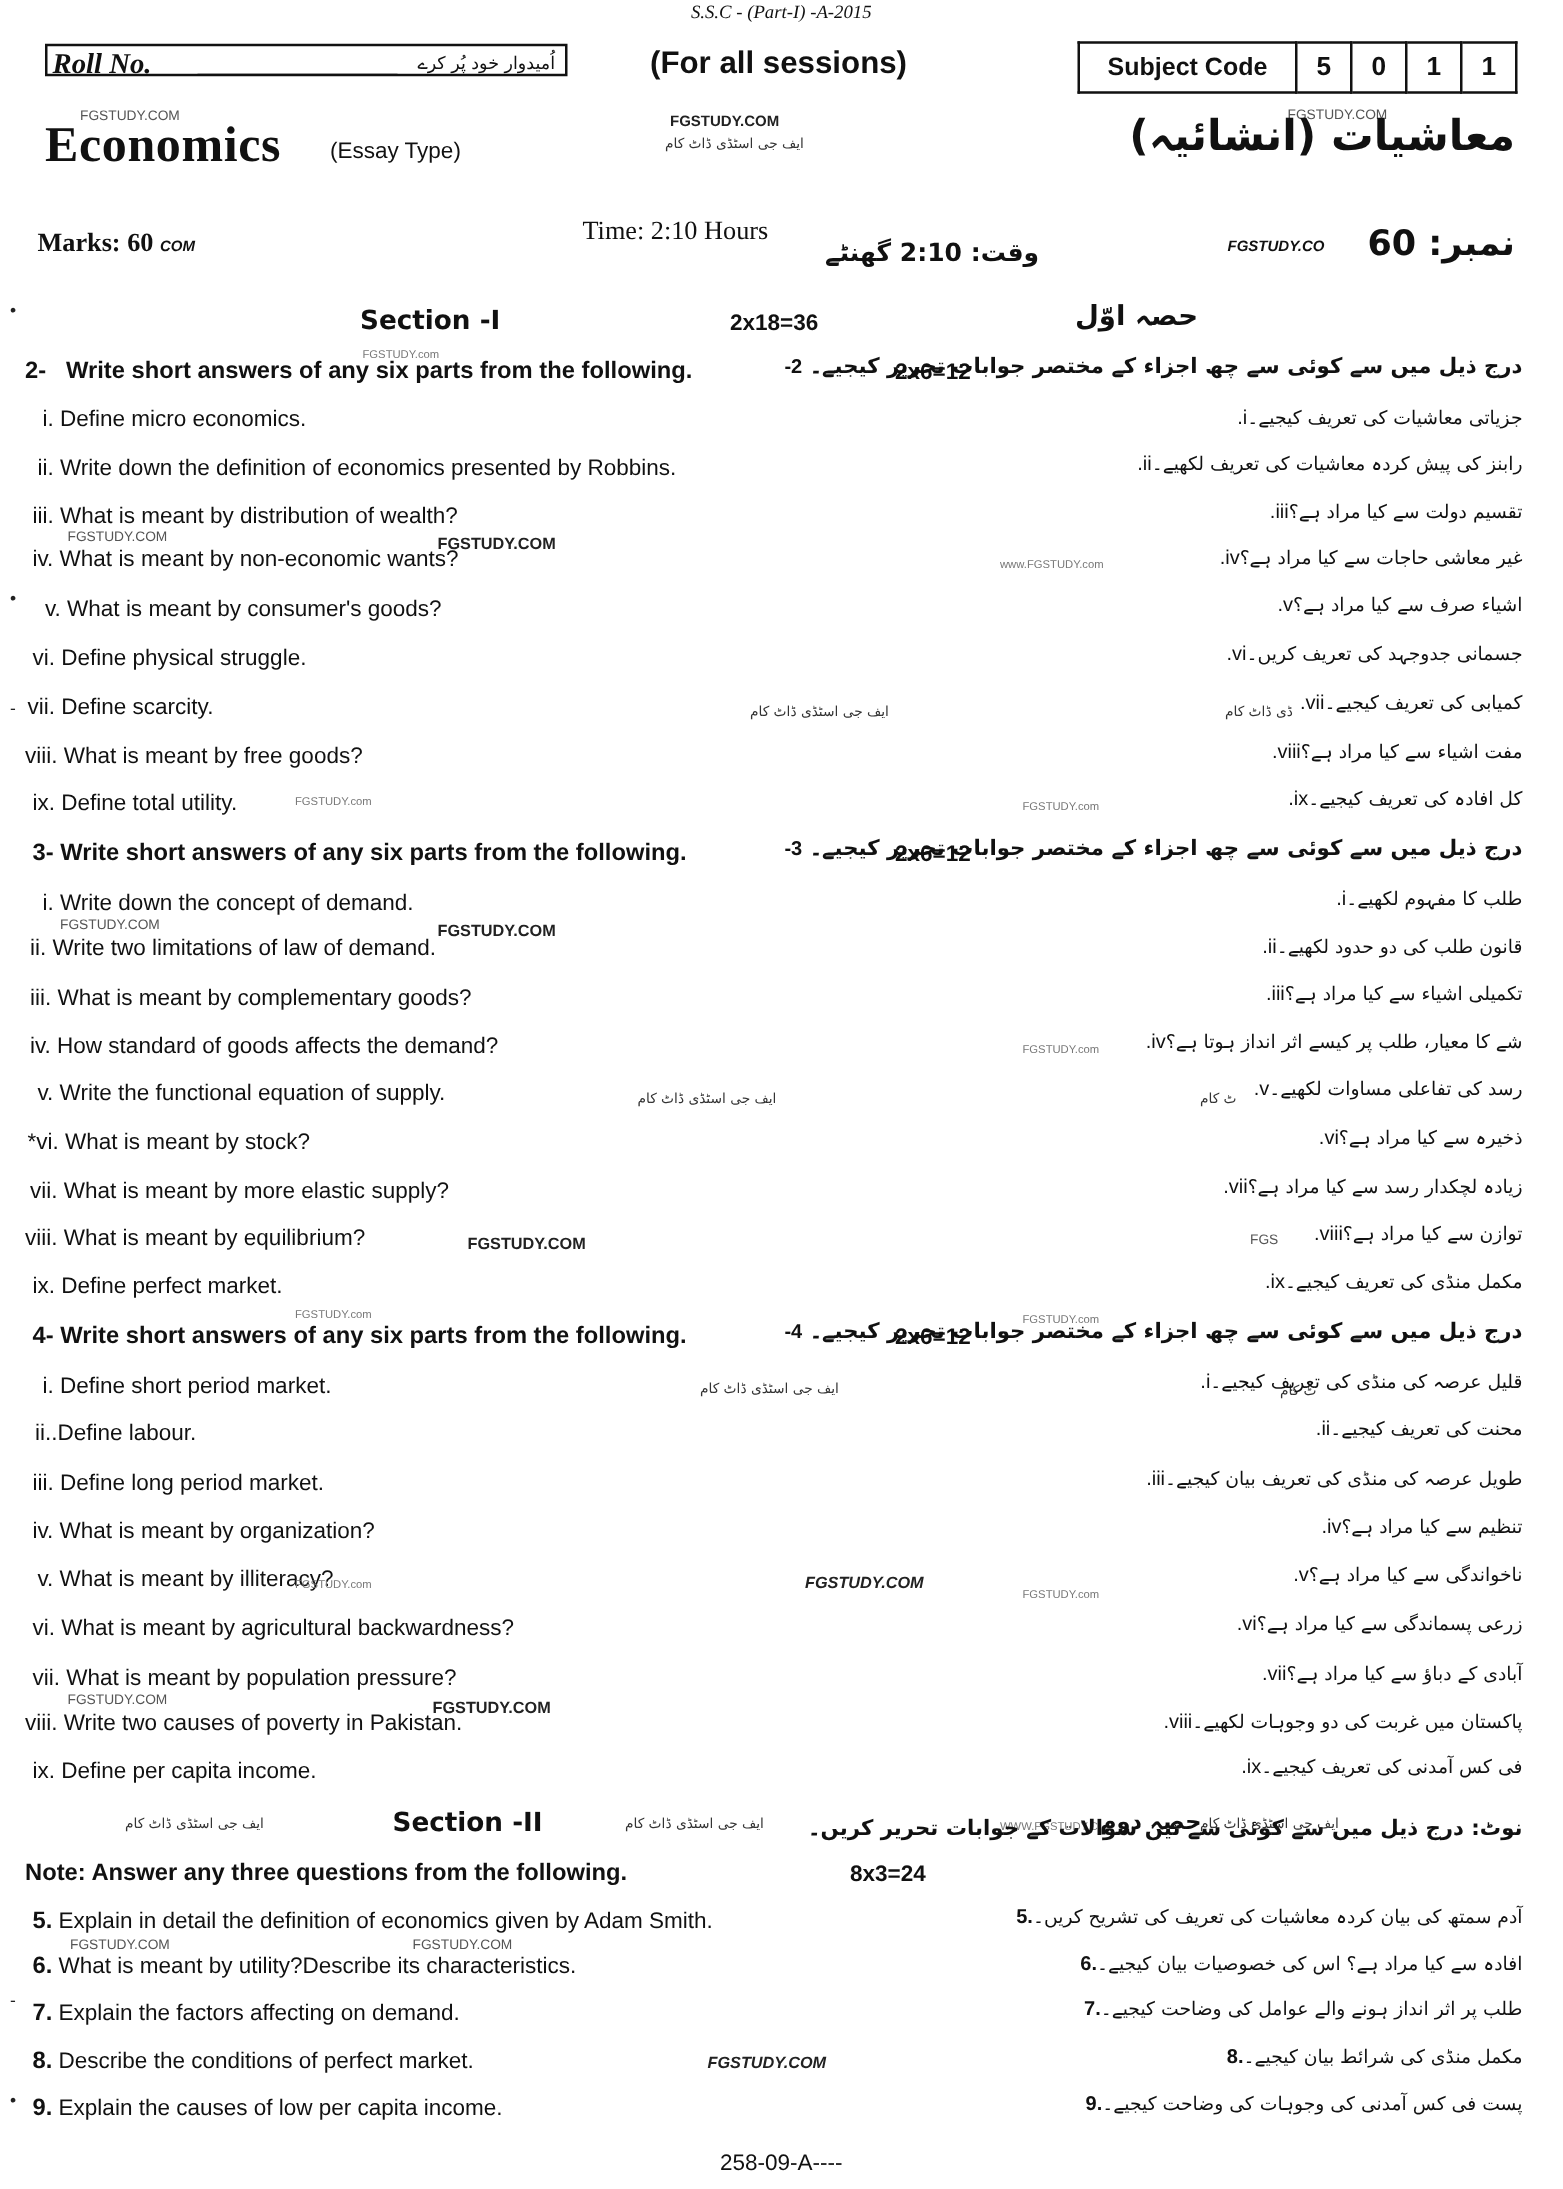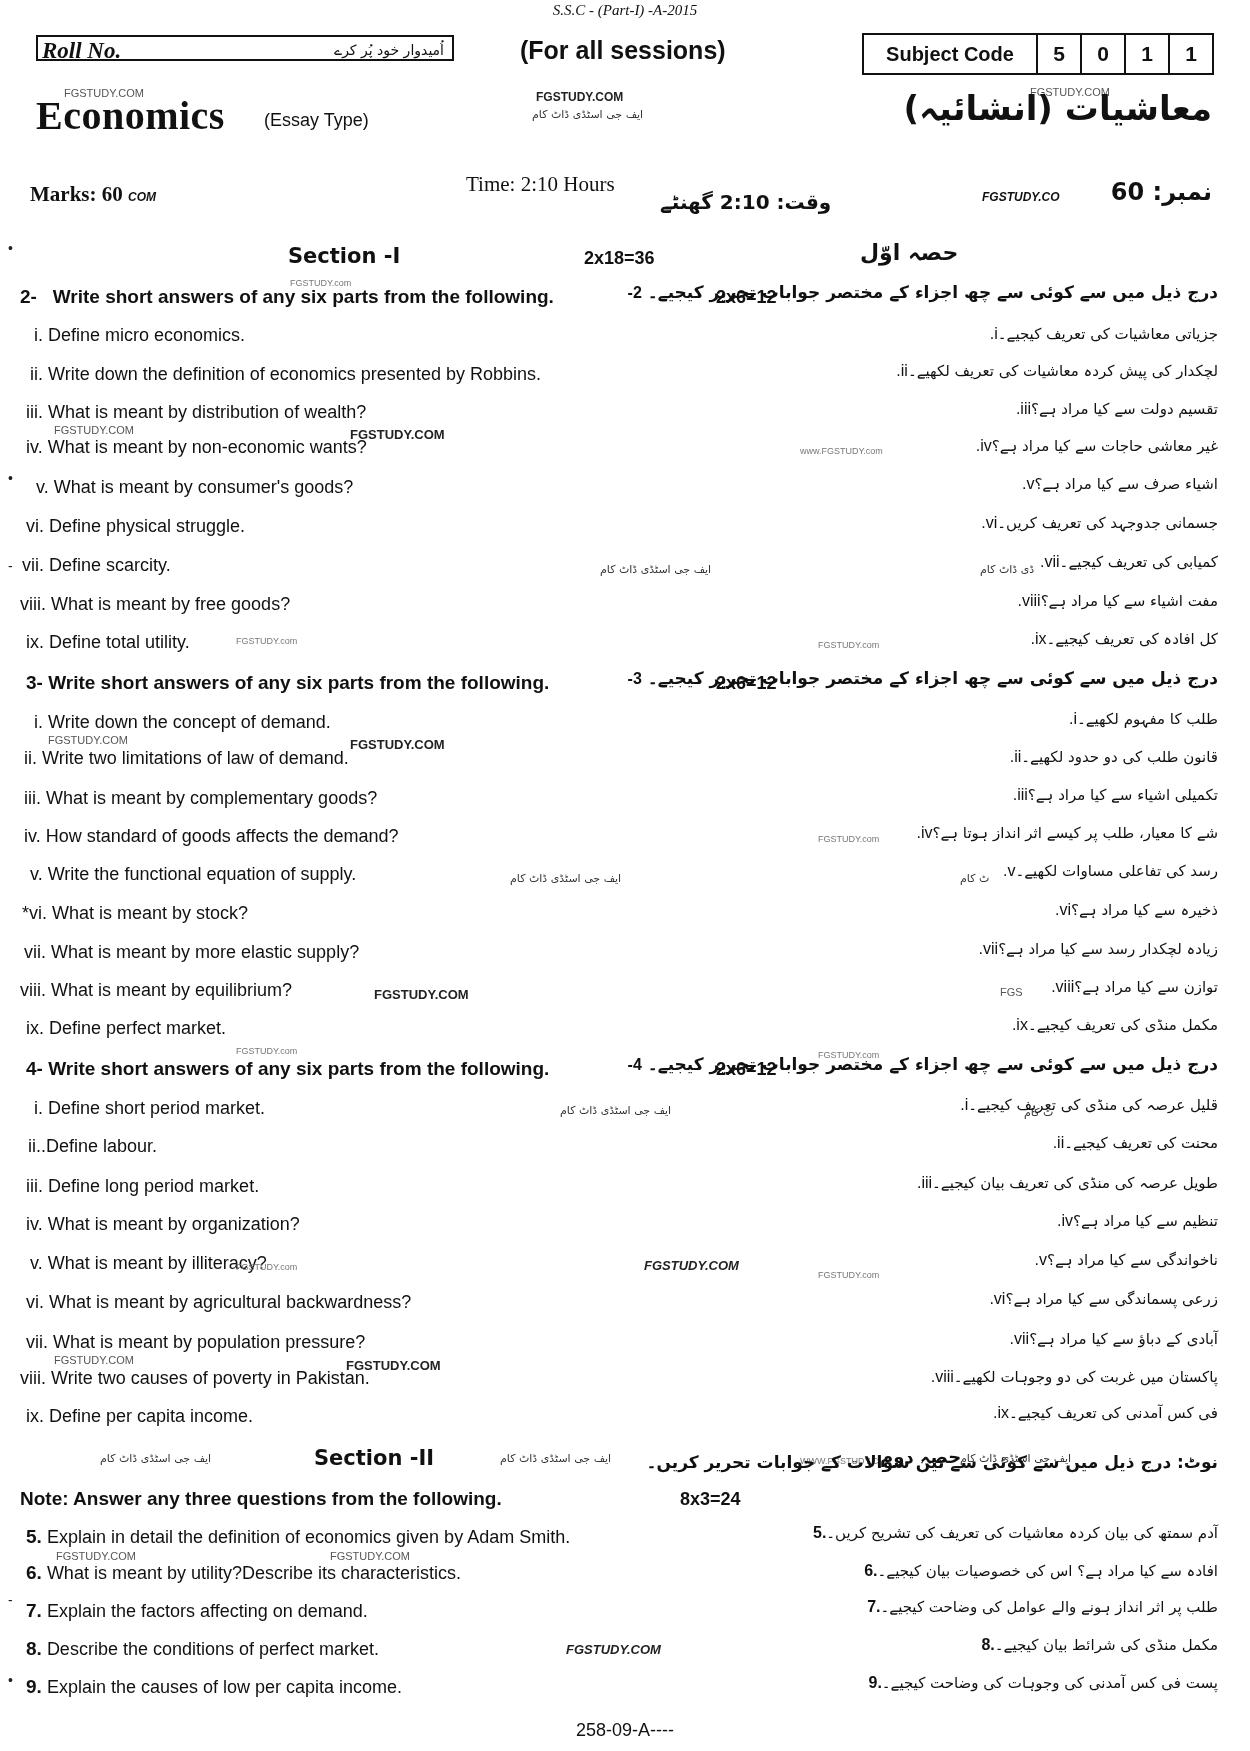"نمبر: 60" #marks-ur { font-size: 24px -> 28px }
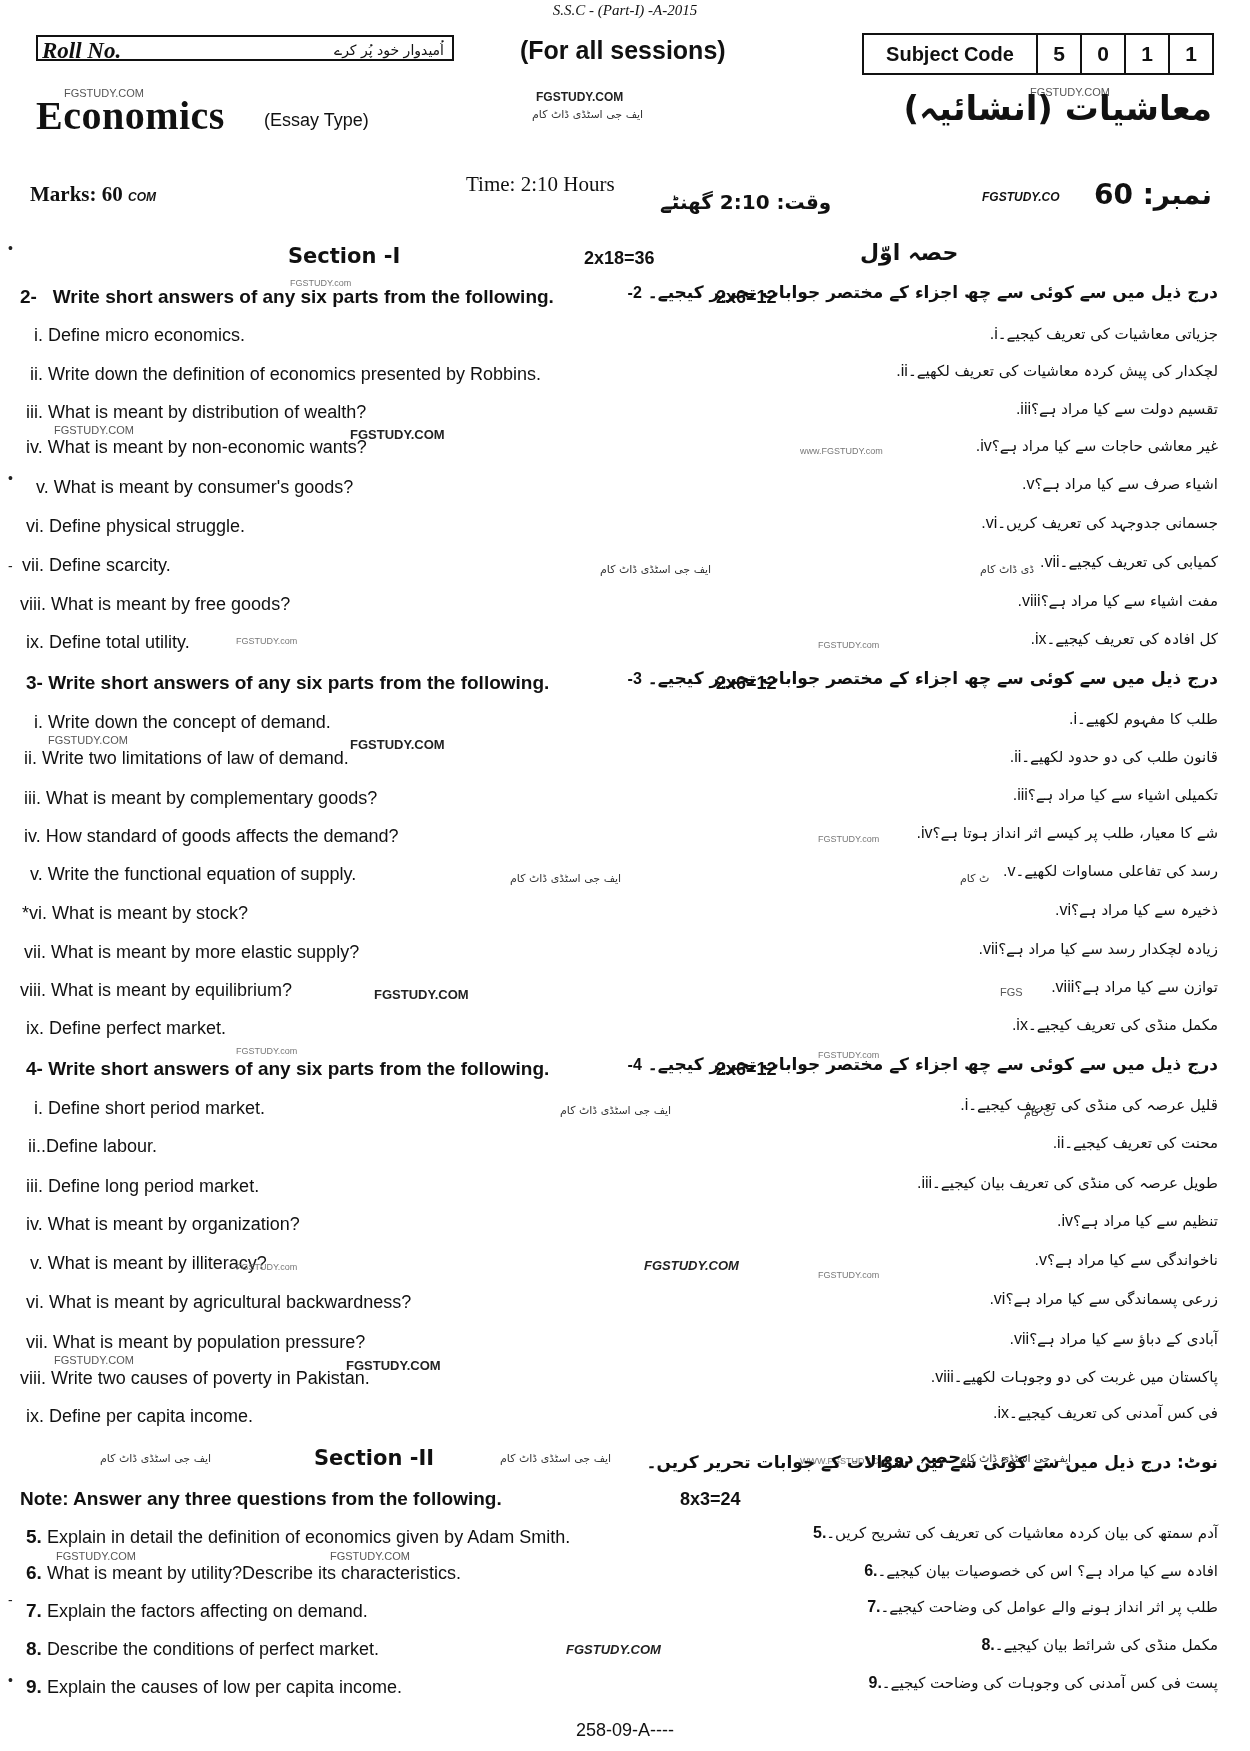"لچکدار کی پیش کردہ معاشیات" span { text: لچکدار -> رابنز }
